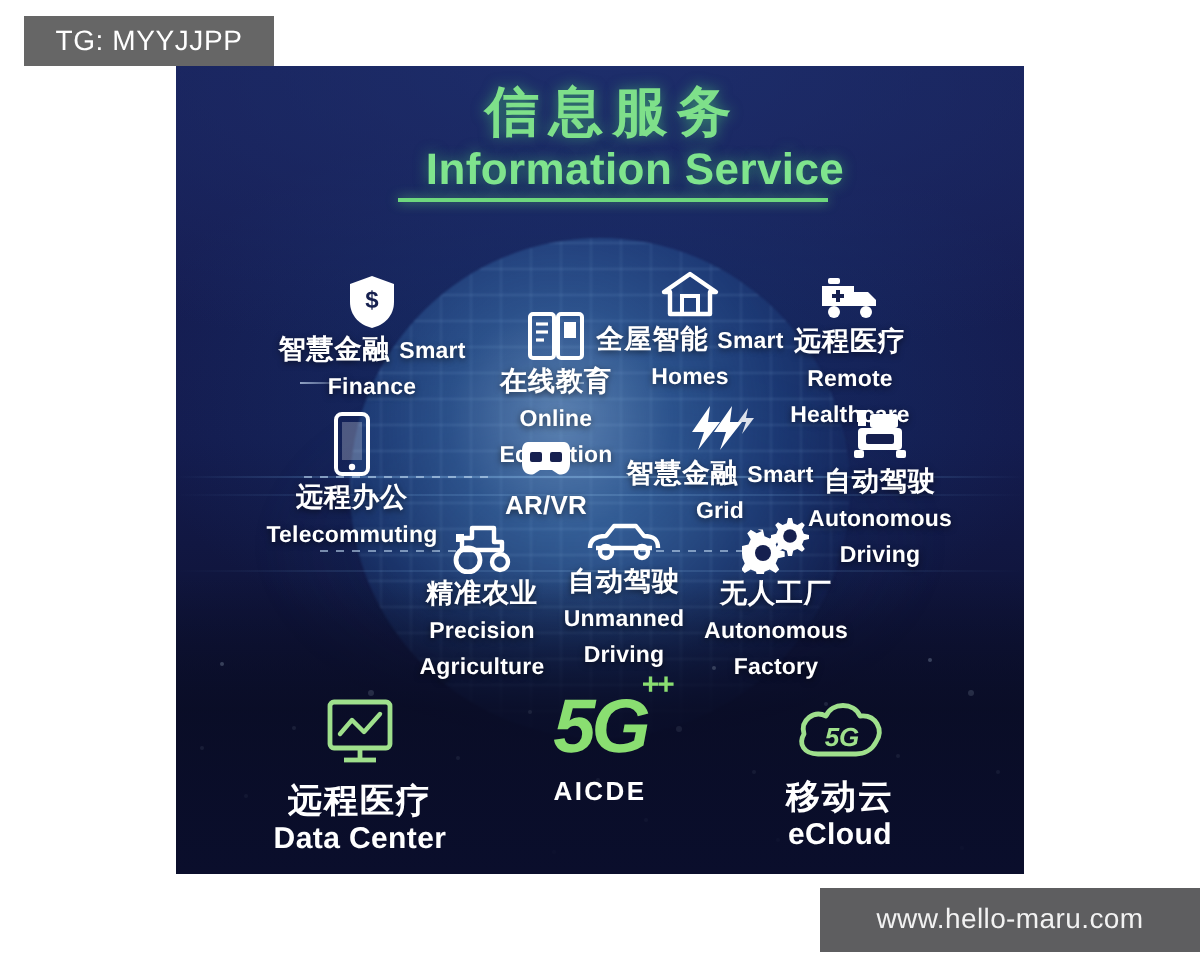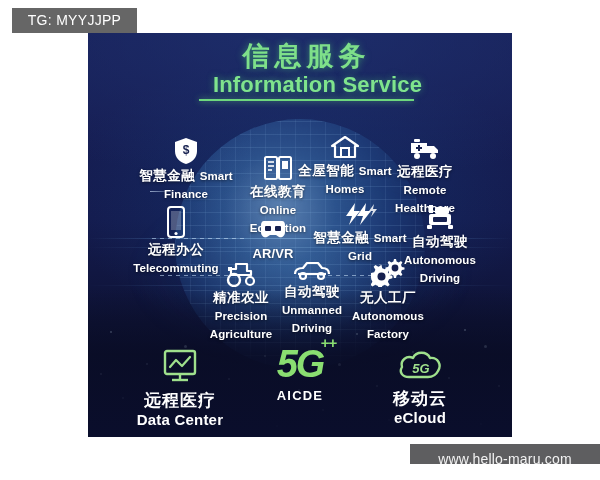"www.hello-maru.com" .url-badge { height: 20px -> 32px }
